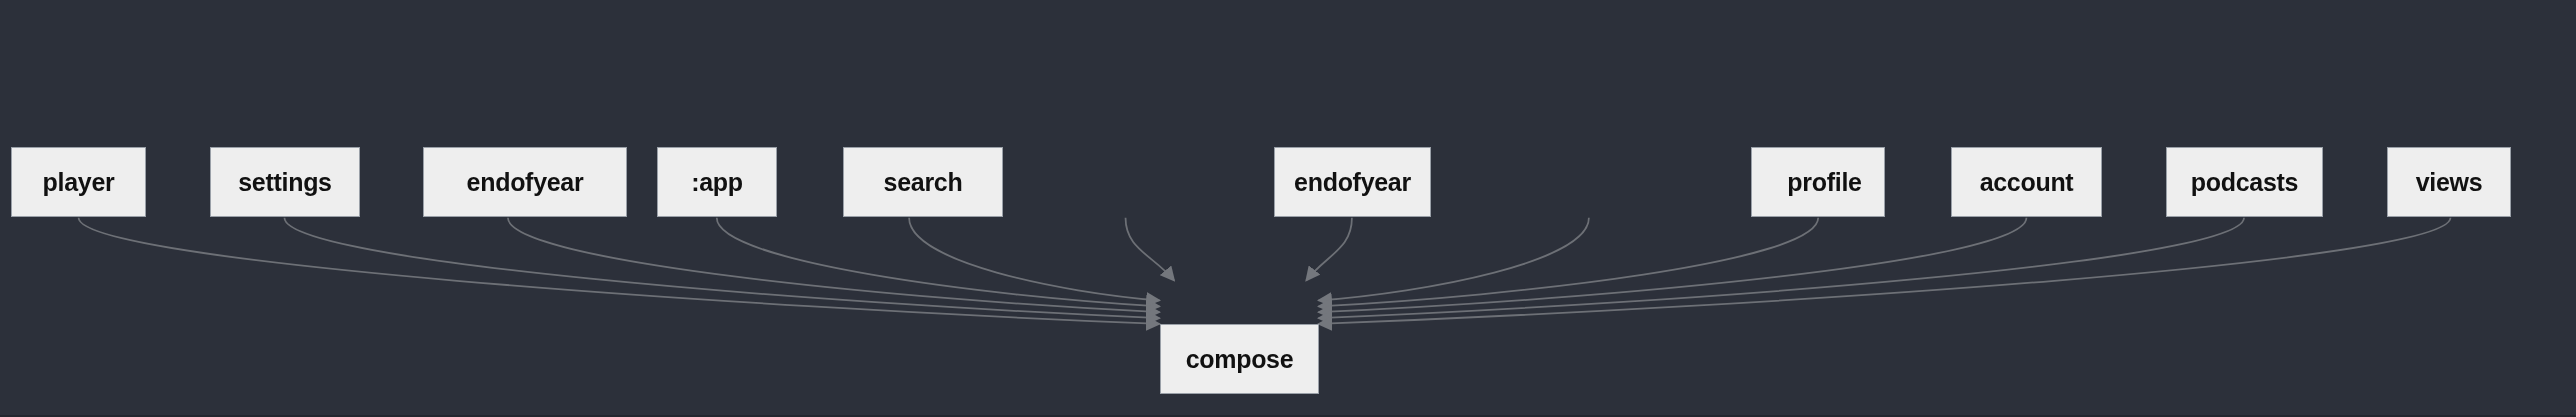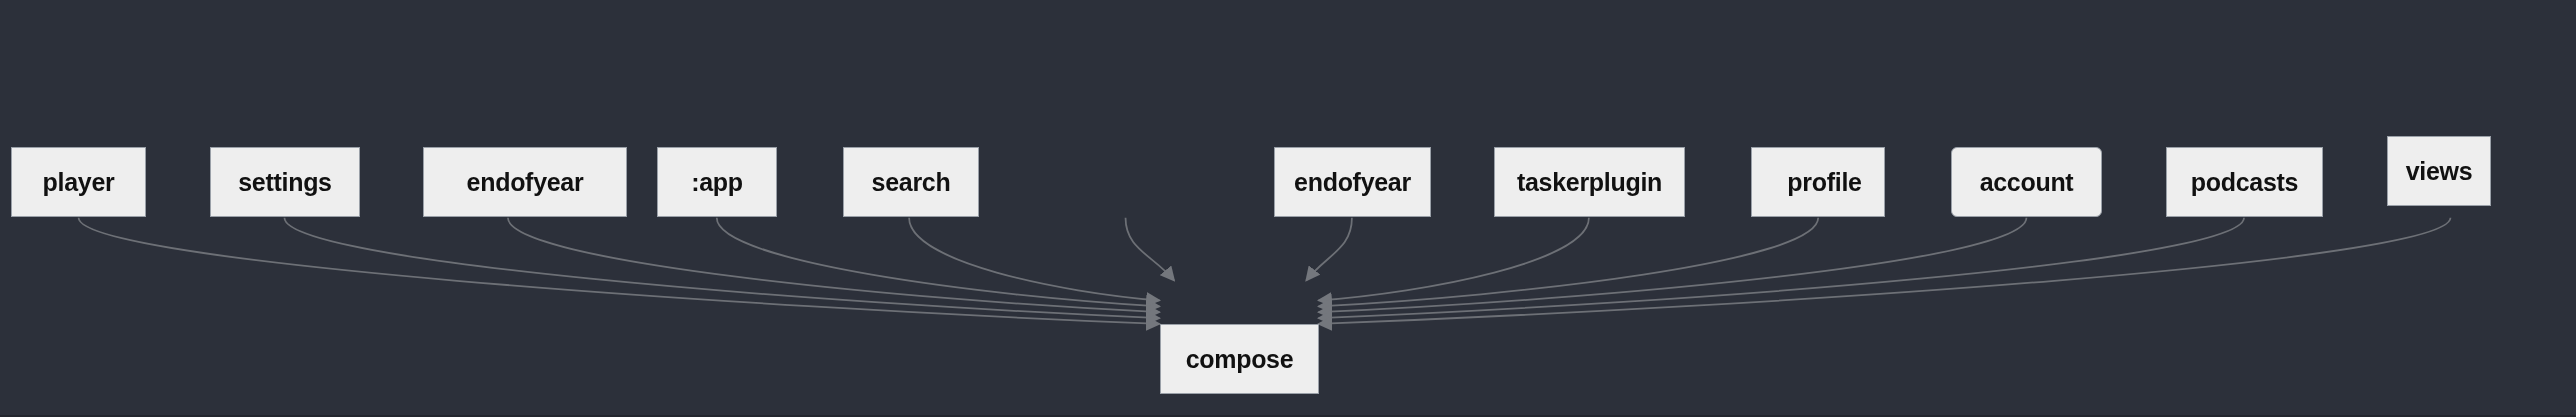"search" div.node { width: 136px -> 160px }
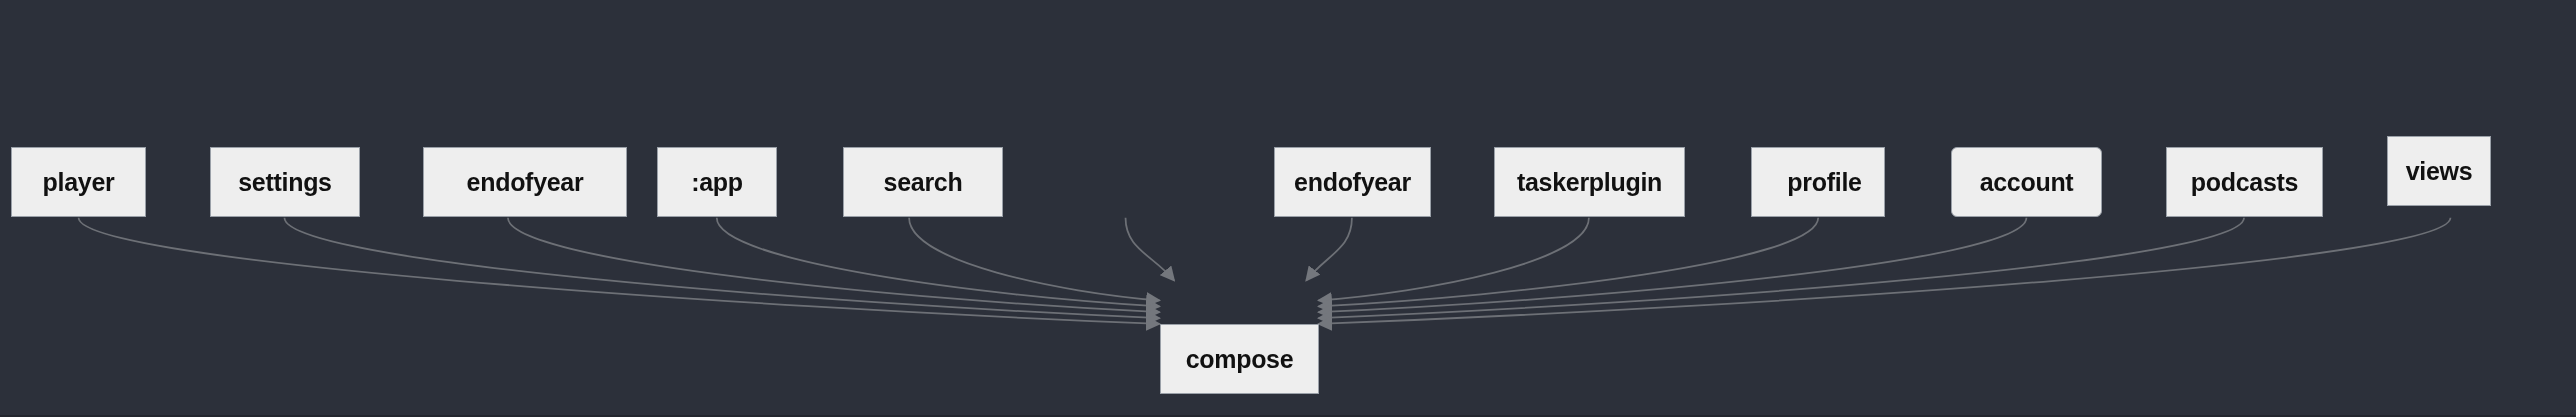"taskerplugin" div.node { html: <div> <span>taskerplugin</span> </div> -> none }
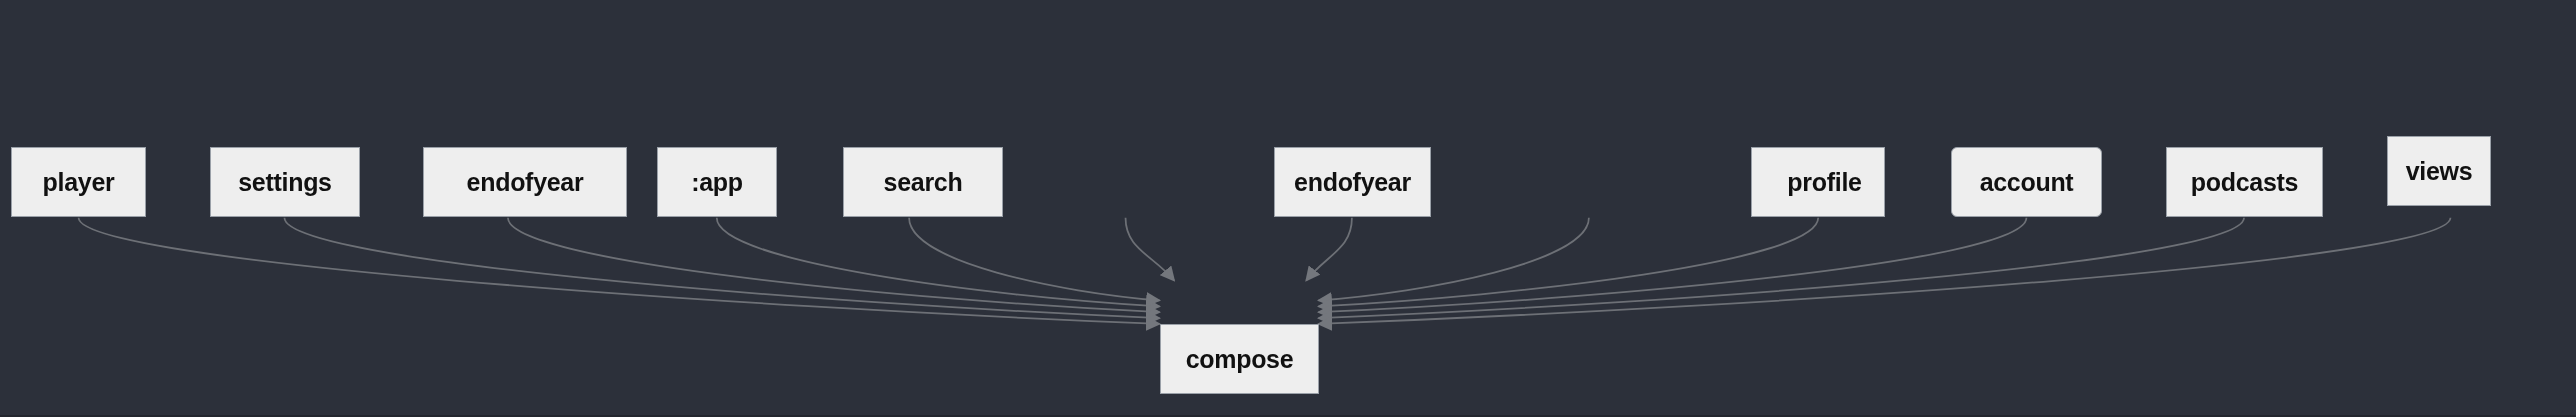"account" div.node { border-radius: 6px -> none }
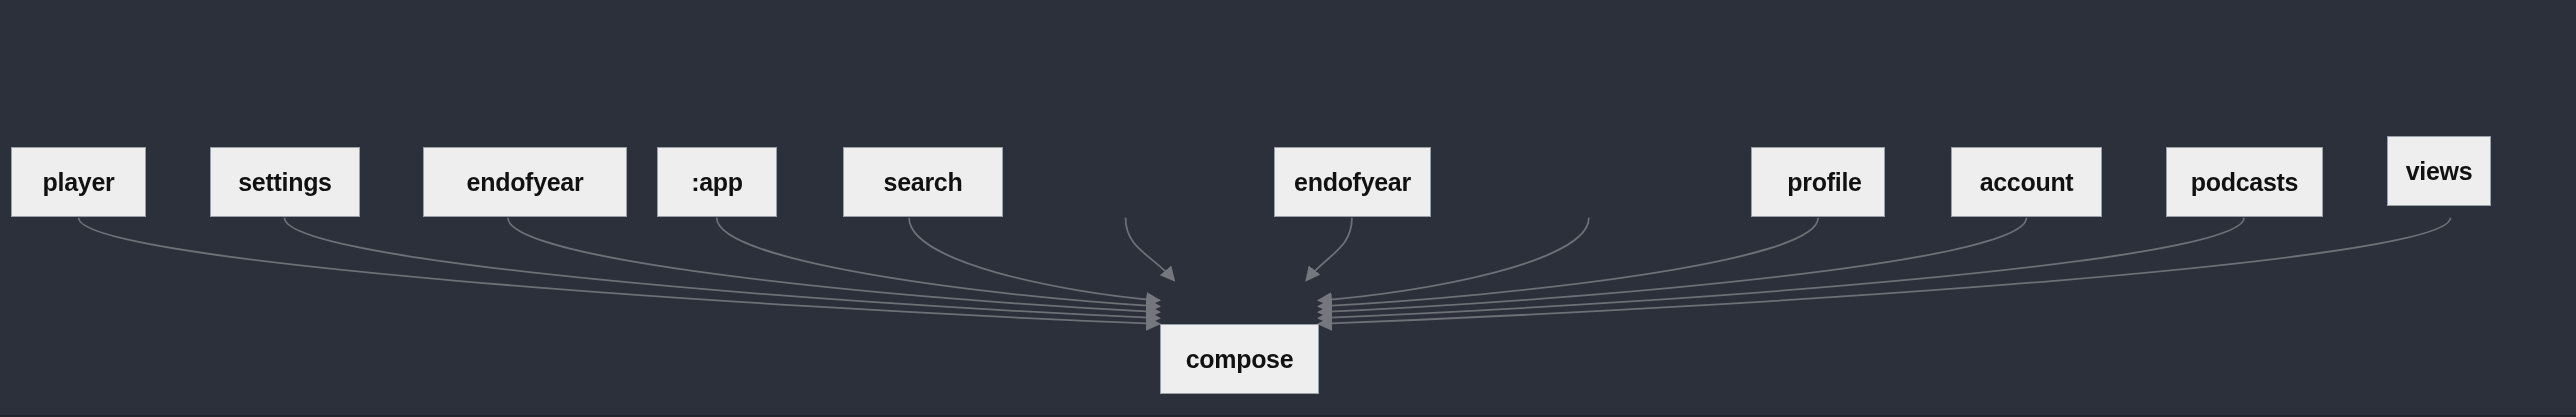"views" div.node { top: 136px -> 147px; width: 104px -> 124px }
